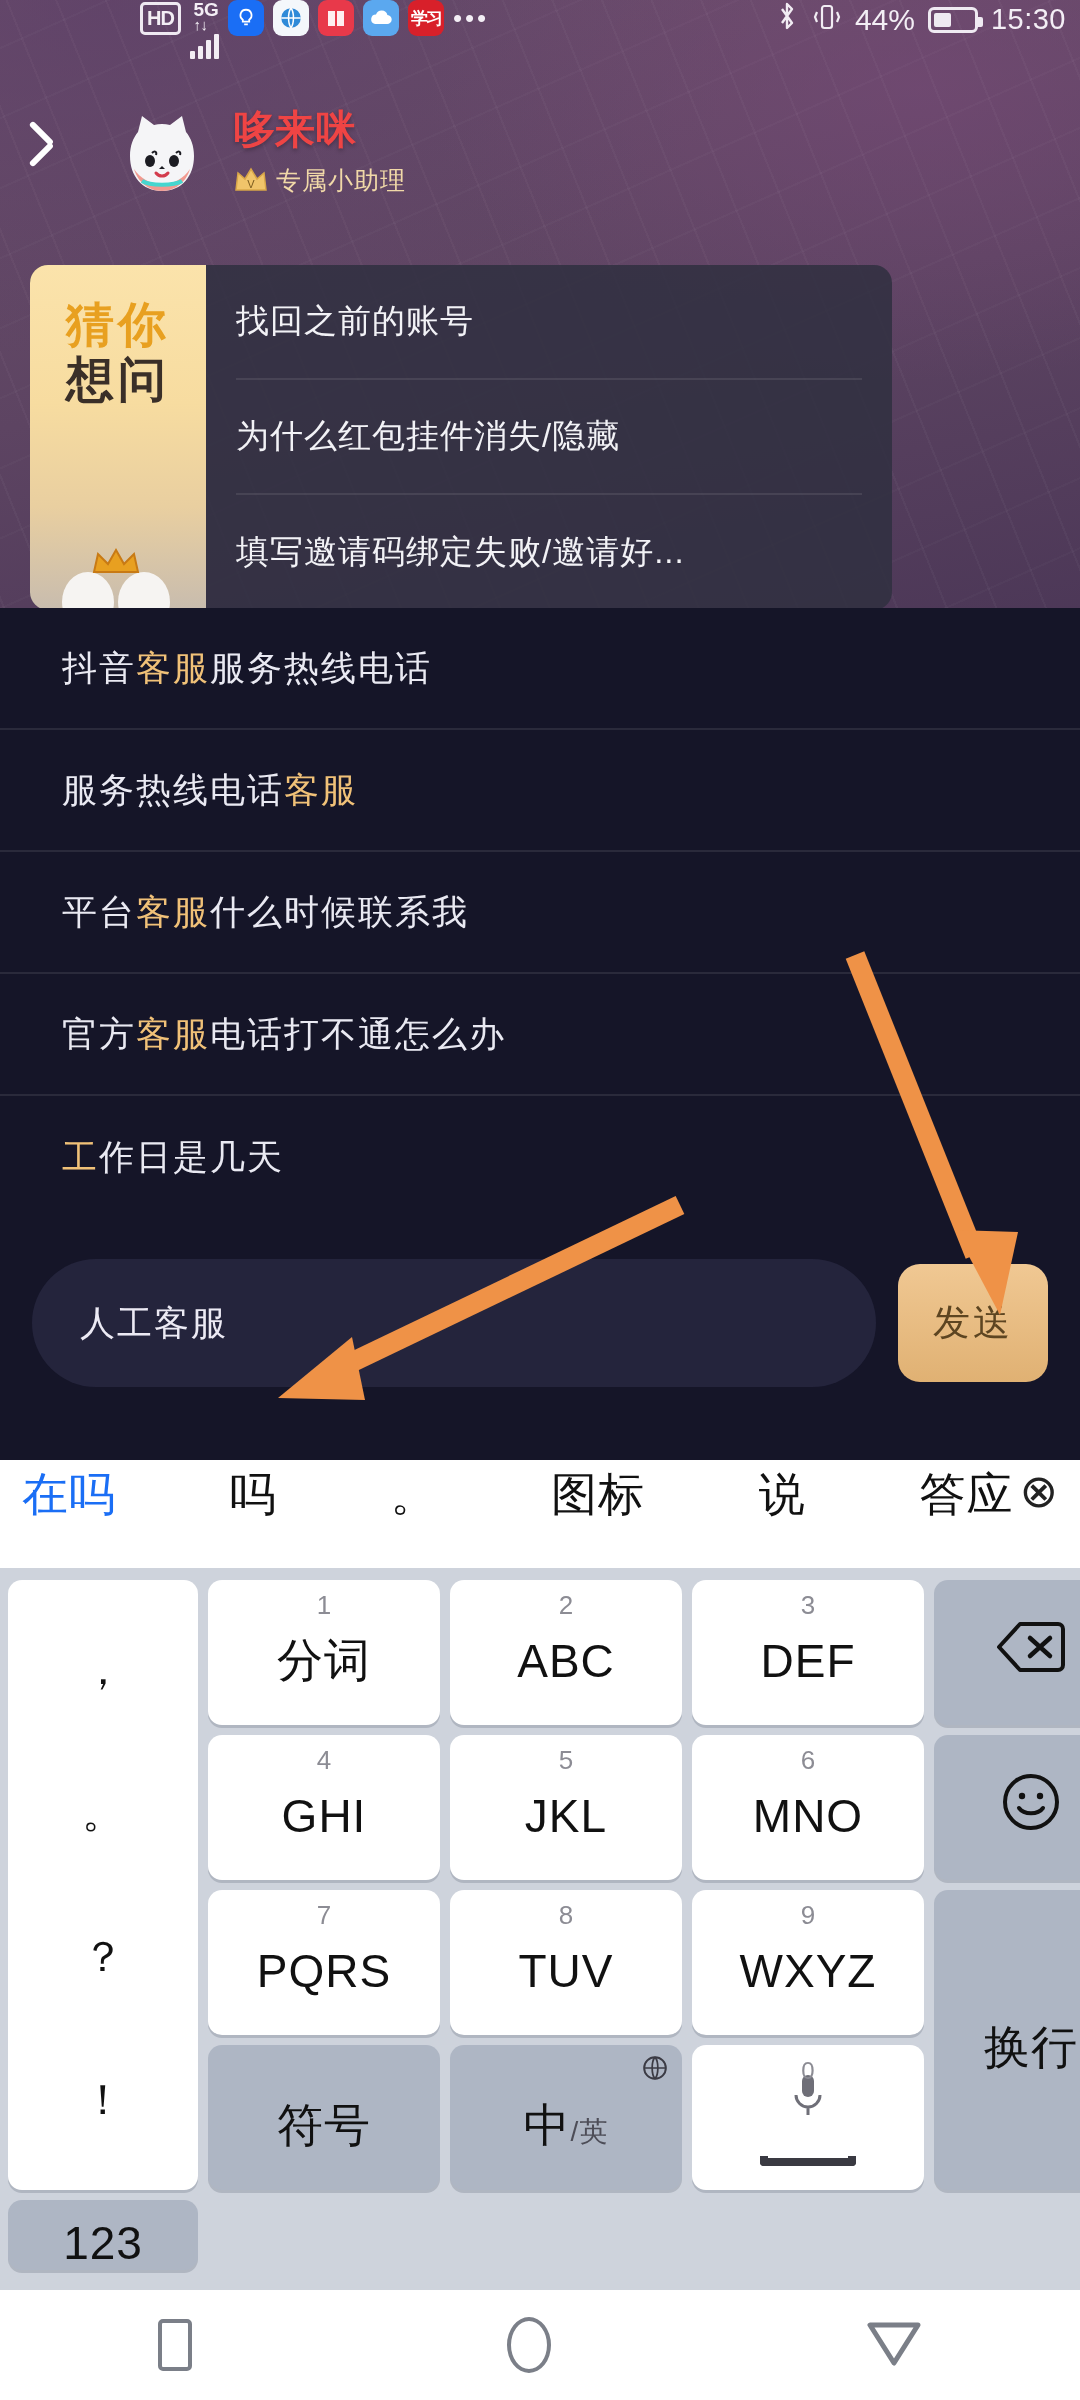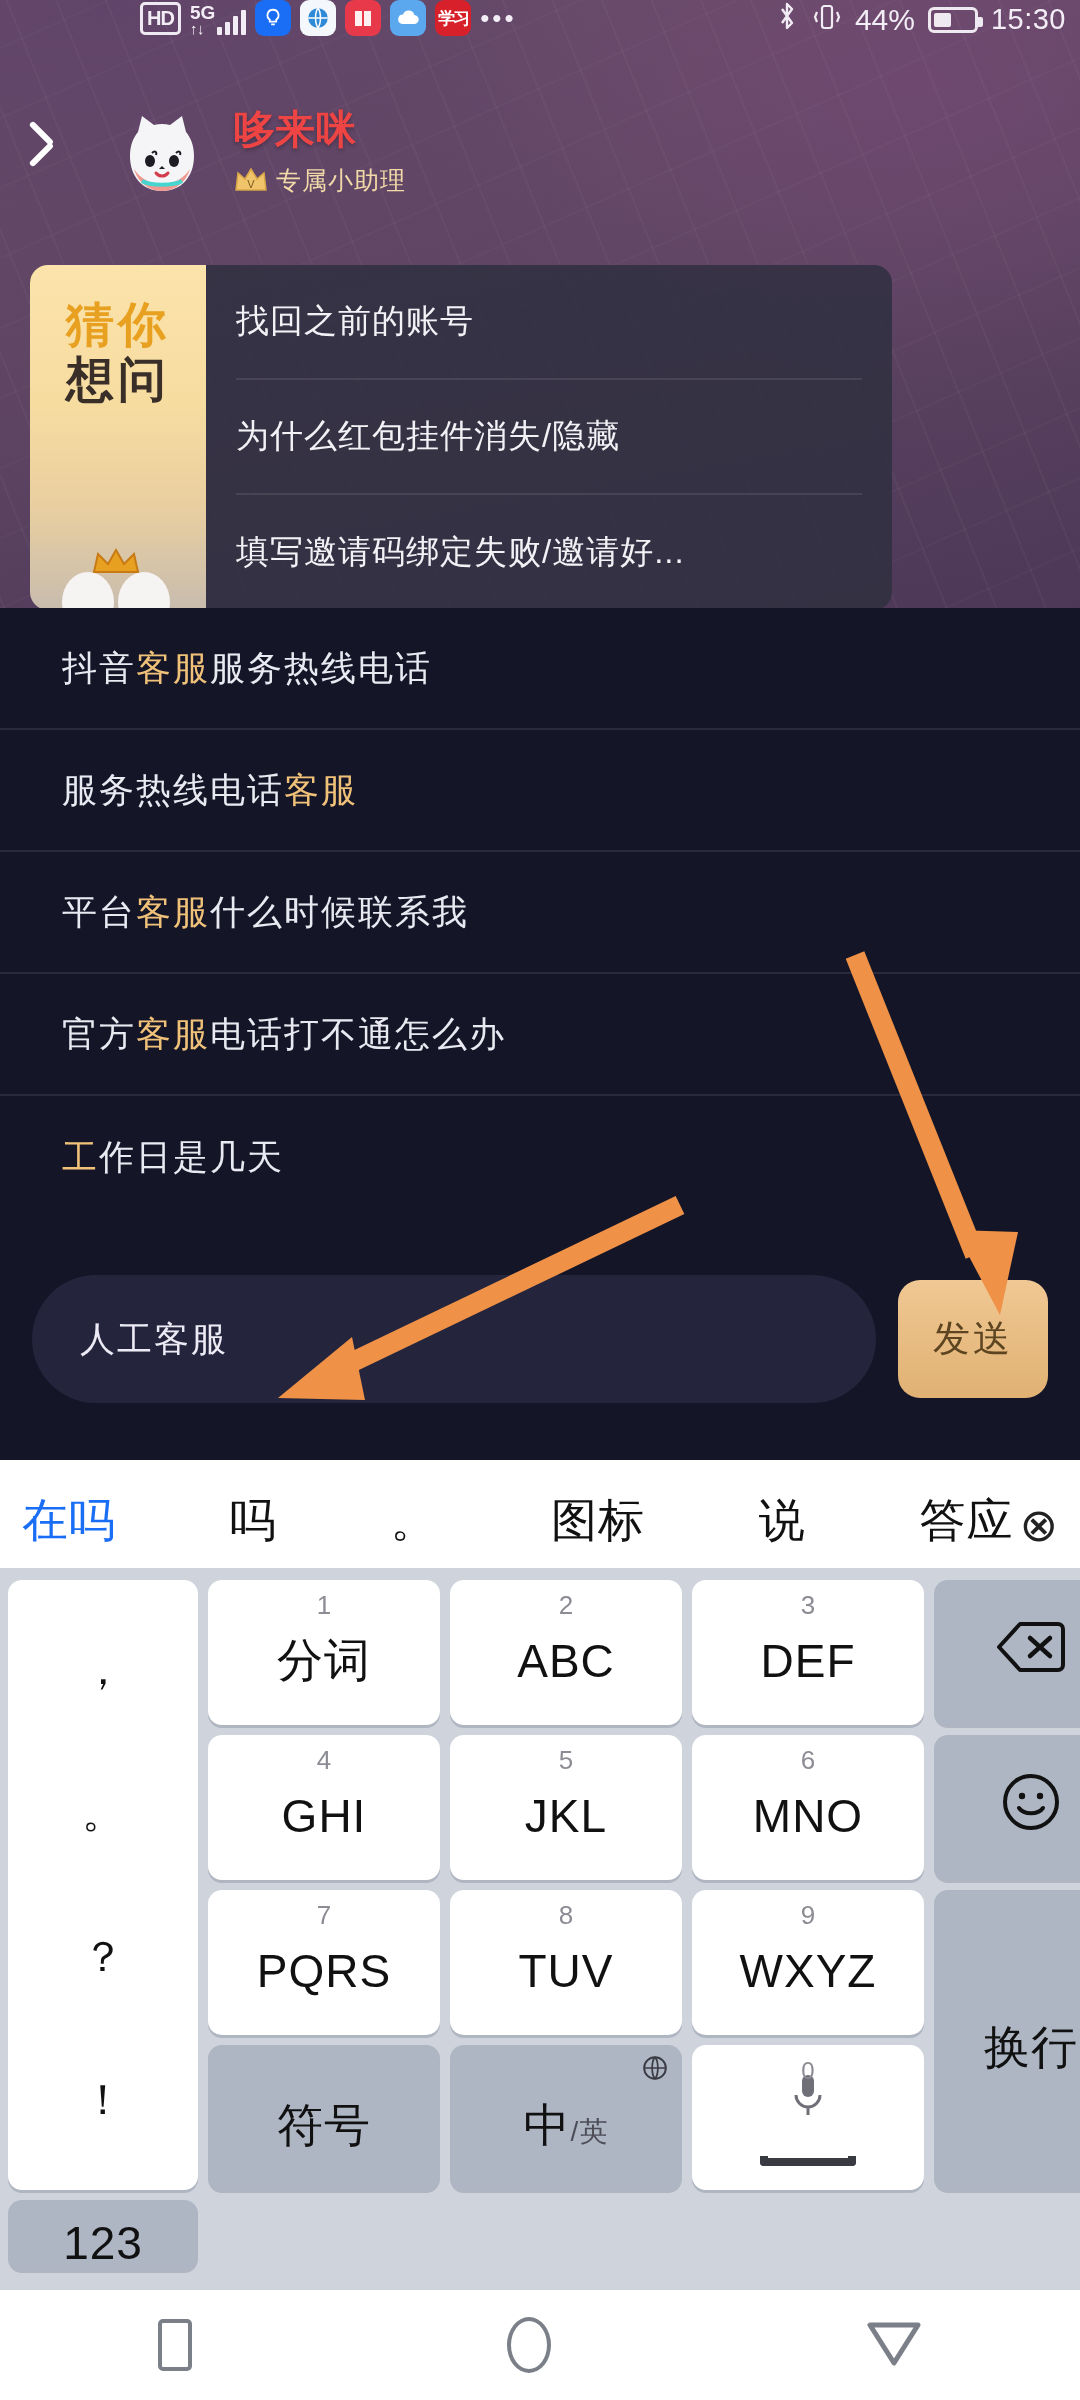"5G" .sig { flex-direction: none -> column }
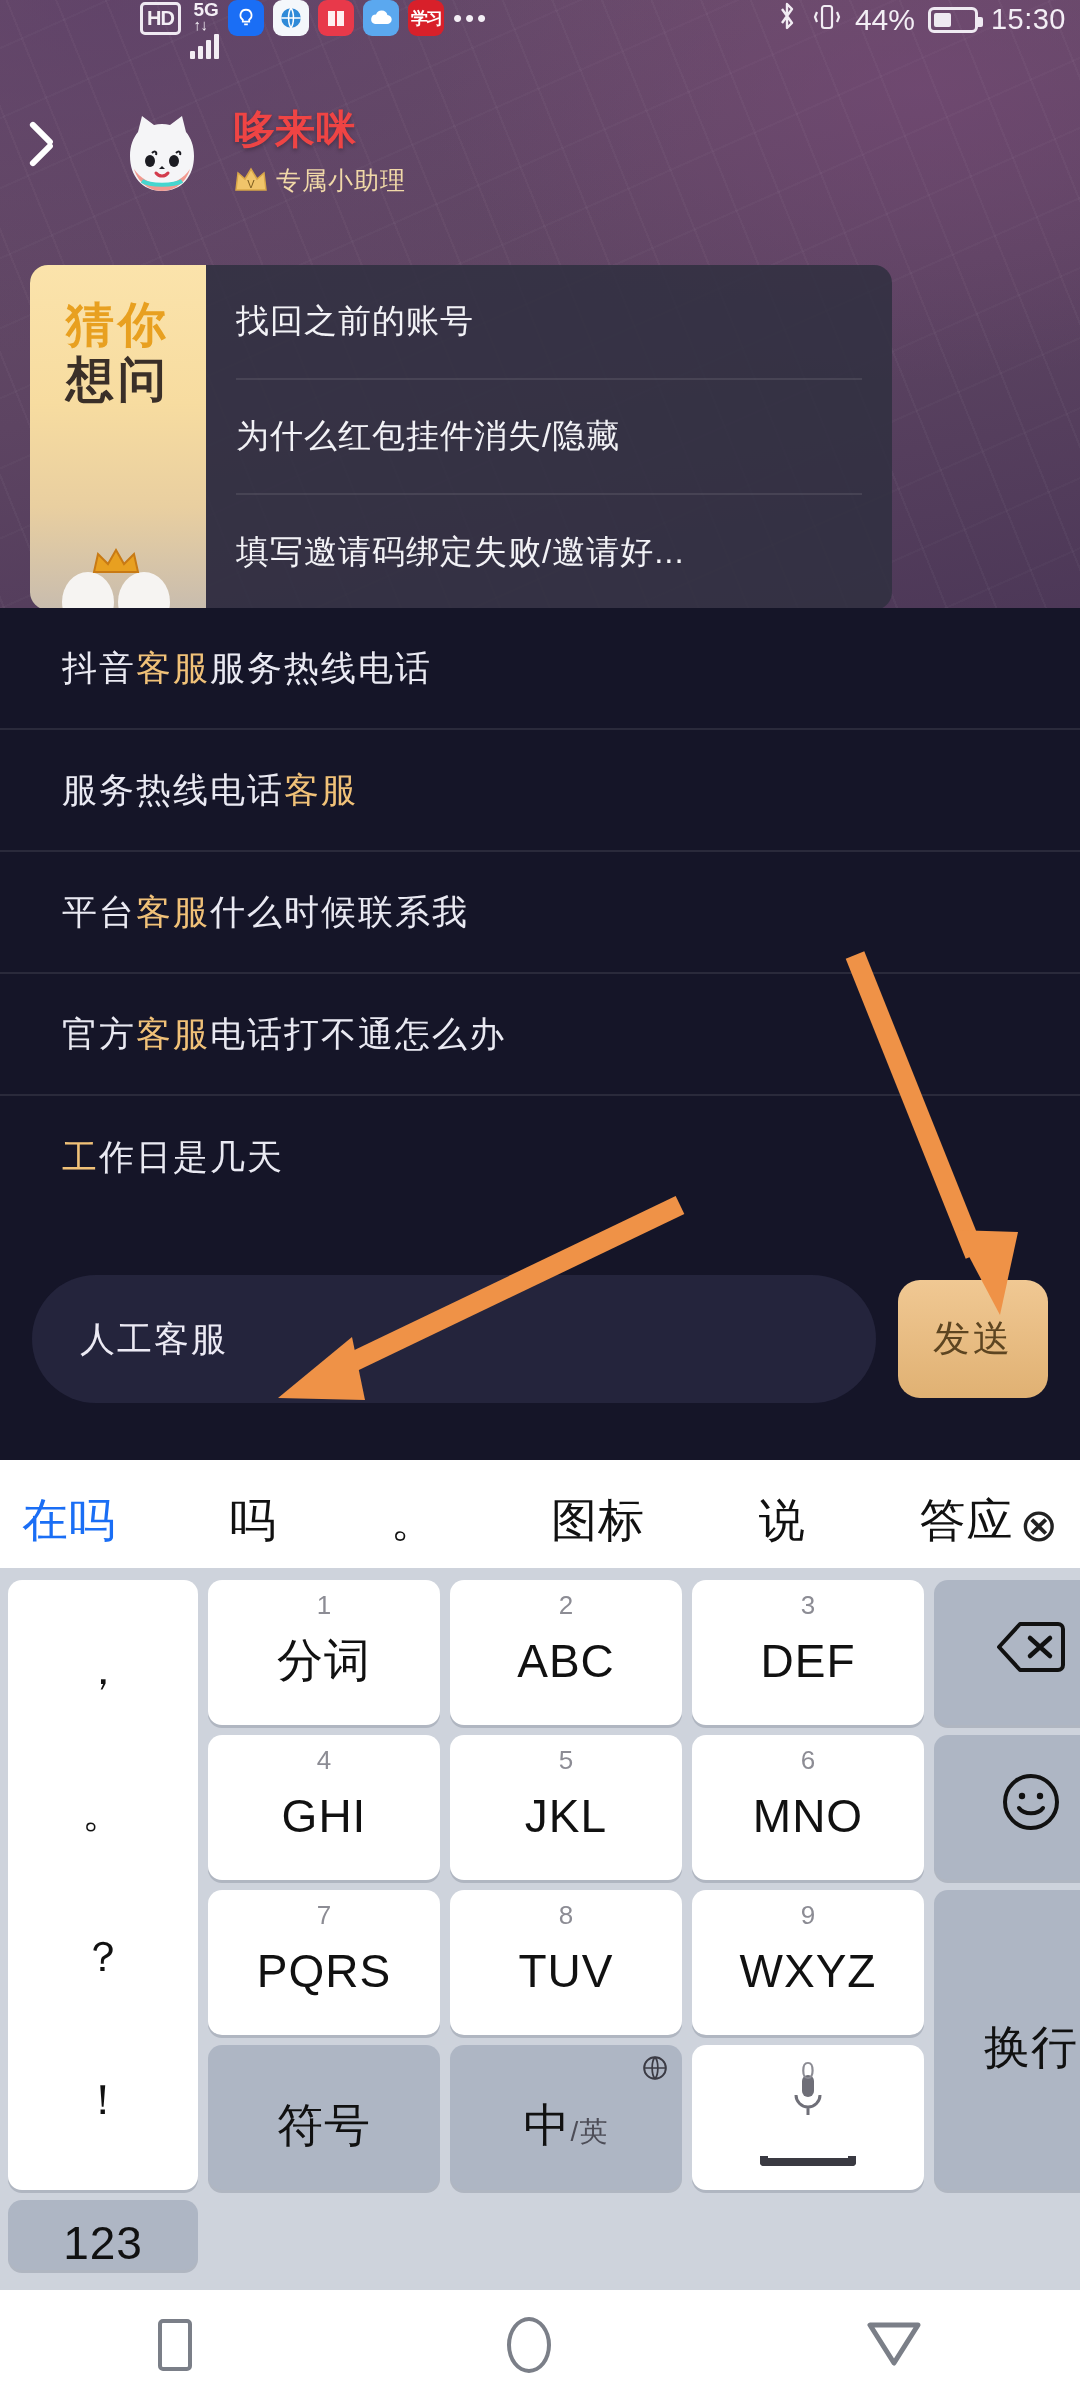"人工客服" .input-row { bottom: 0 -> 16px }
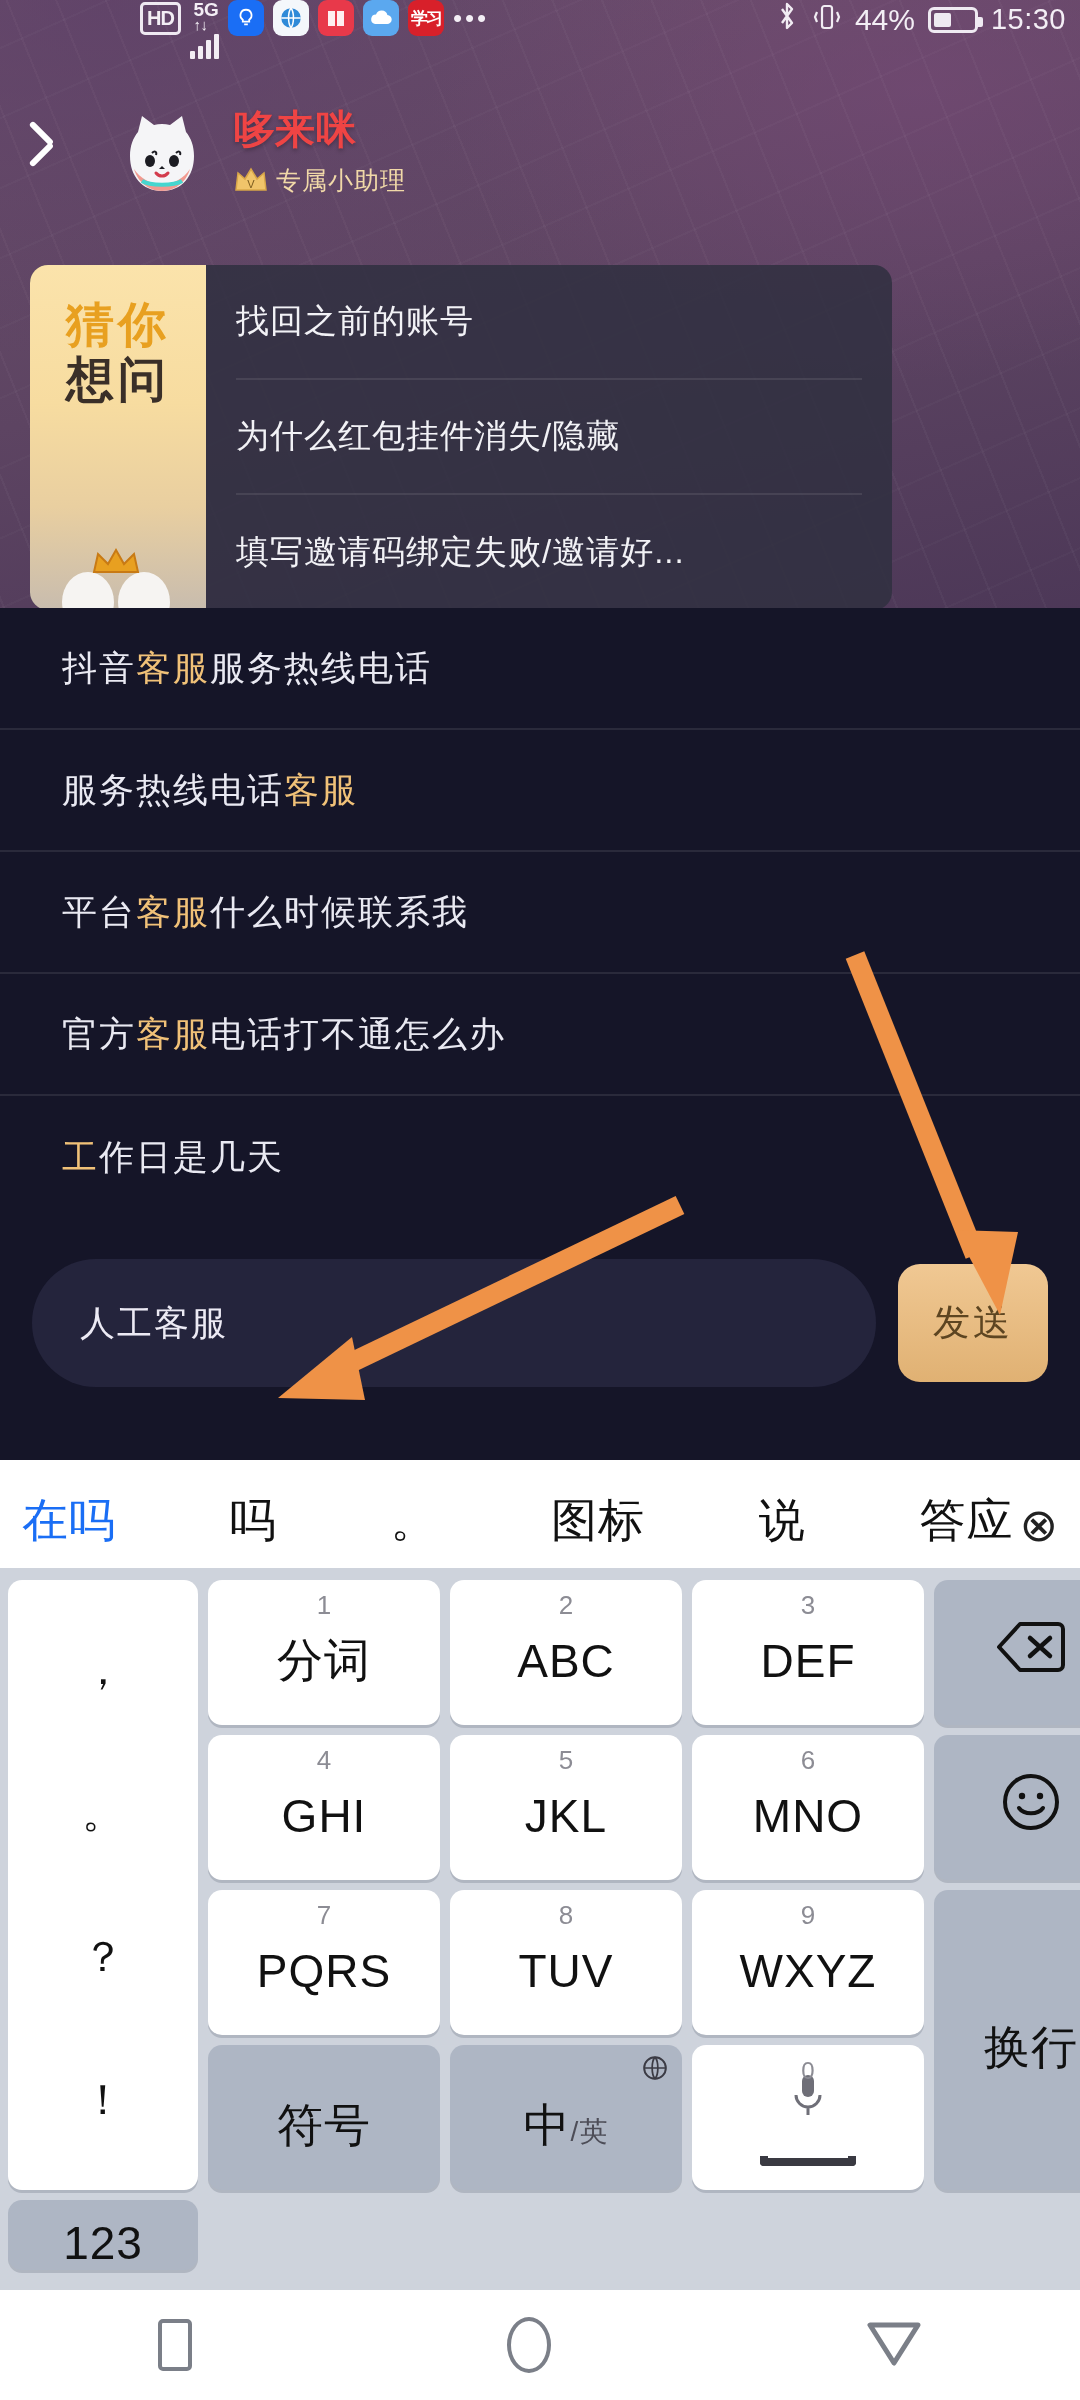"在吗" .cand { align-items: flex-end -> flex-start; padding: 16px 22px -> 4px 22px }
